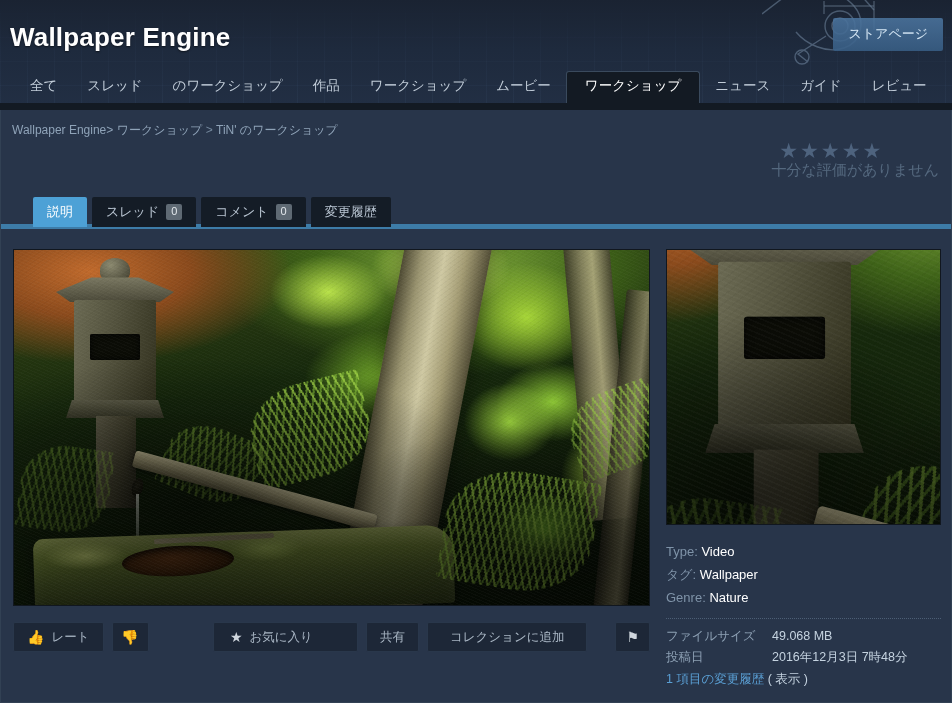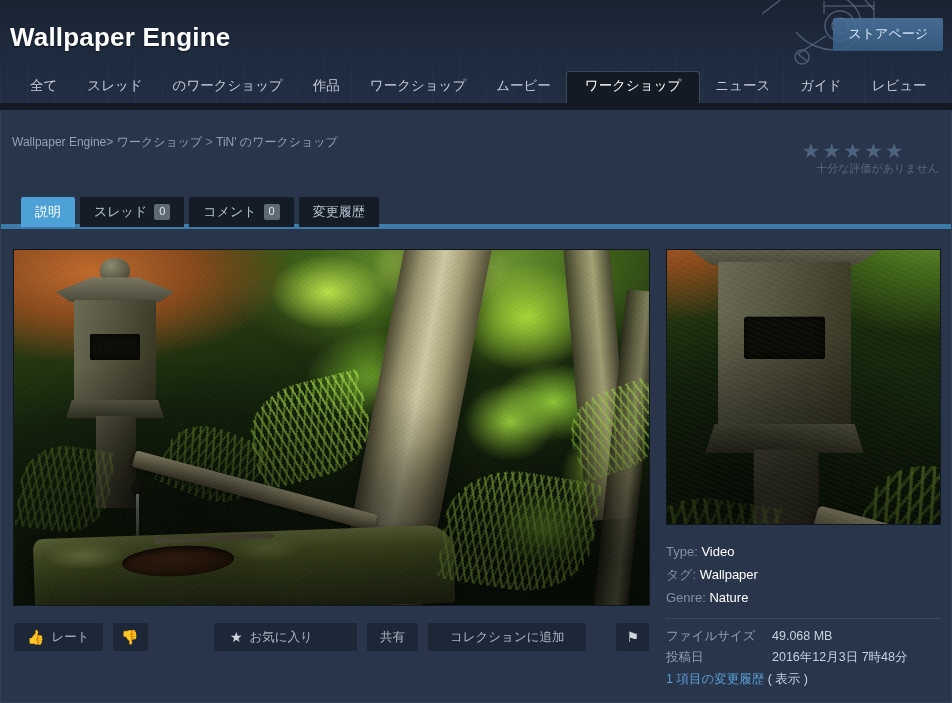"Wallpaper Engine> ワークショップ > TiN'" .breadcrumb { top: 24px -> 12px }
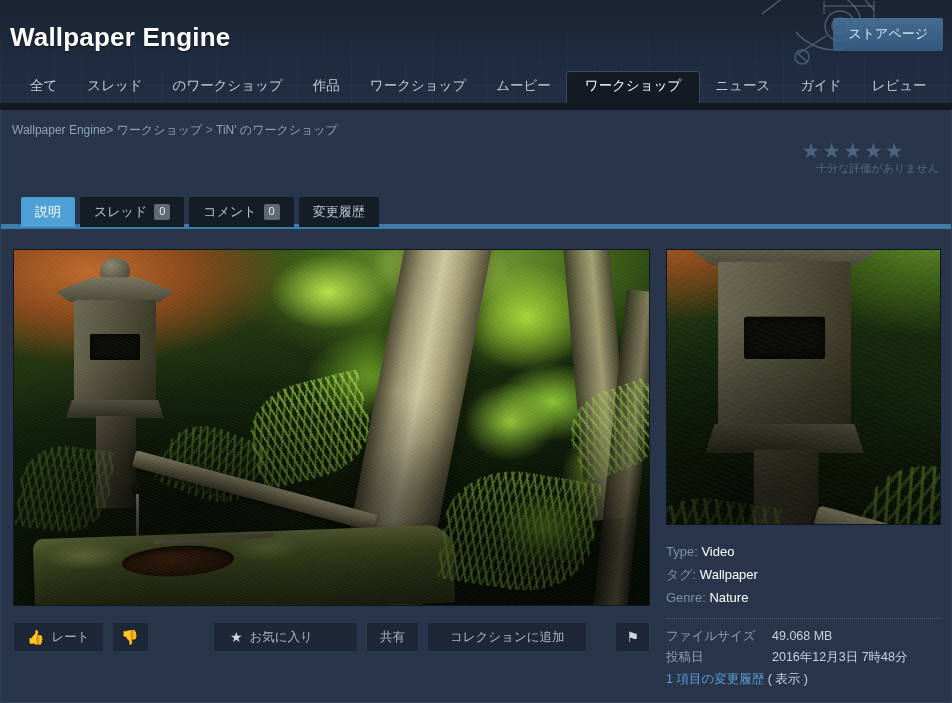"十分な評価がありません" .rating-note { font-size: 11px -> 15px }
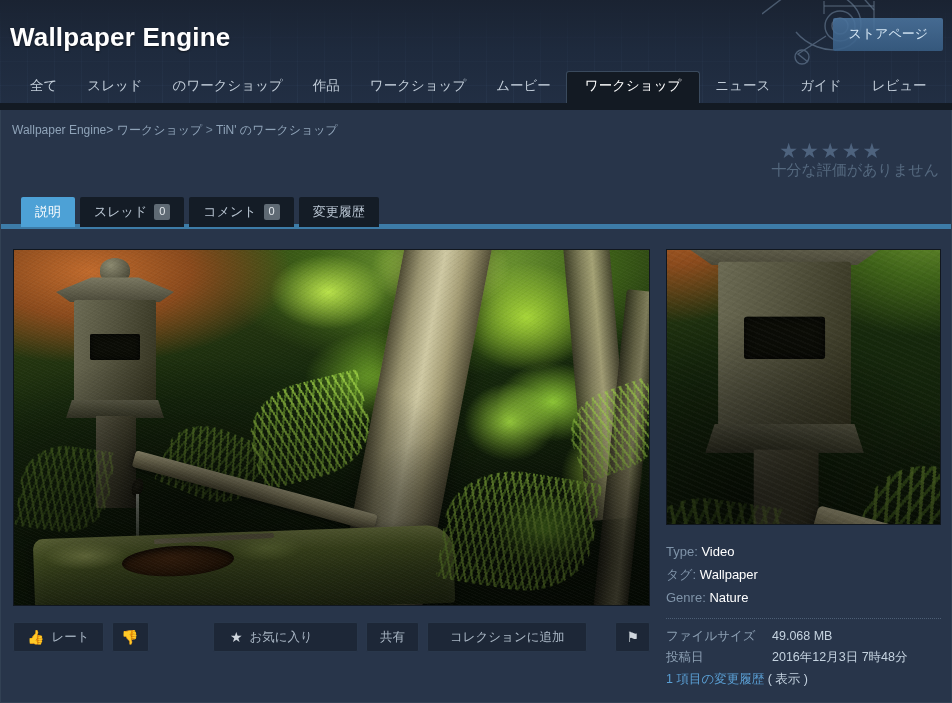"説明" .subtabs { left: 0 -> 12px }
